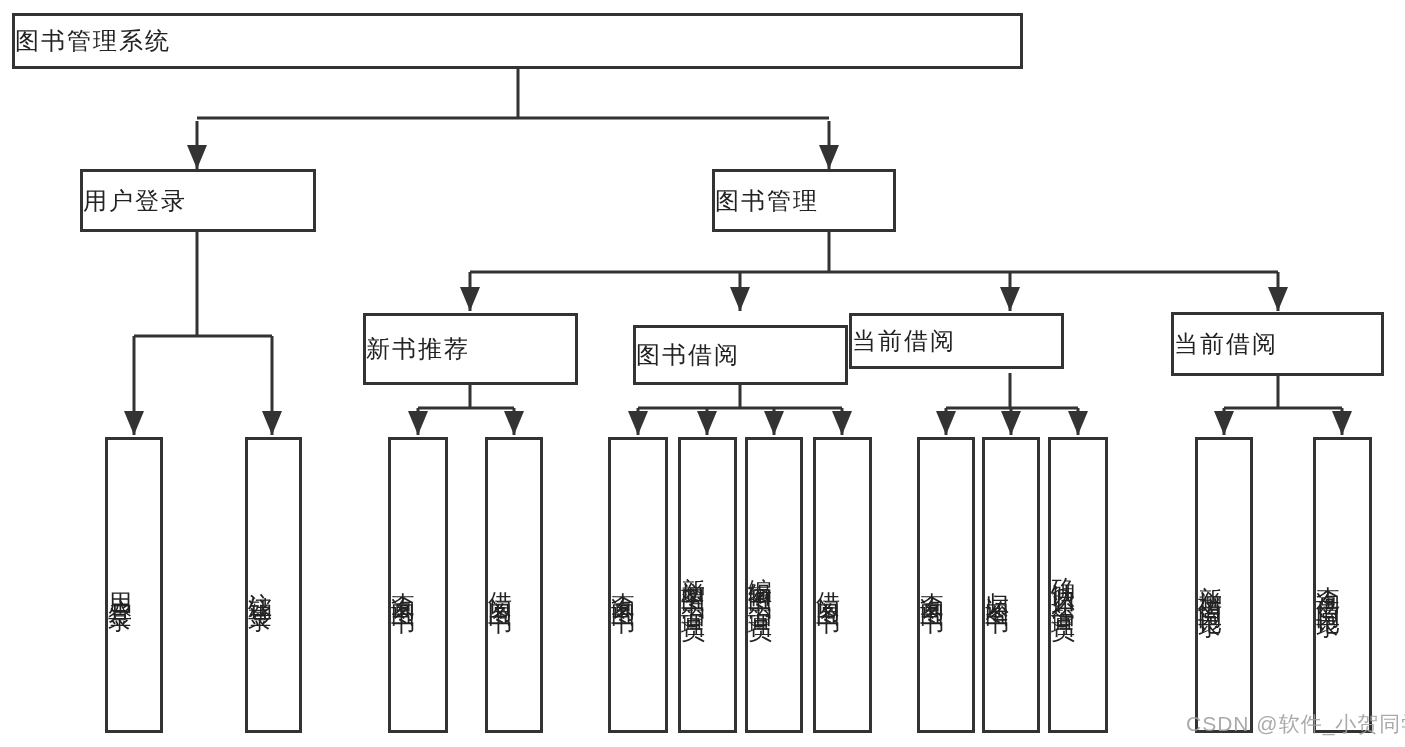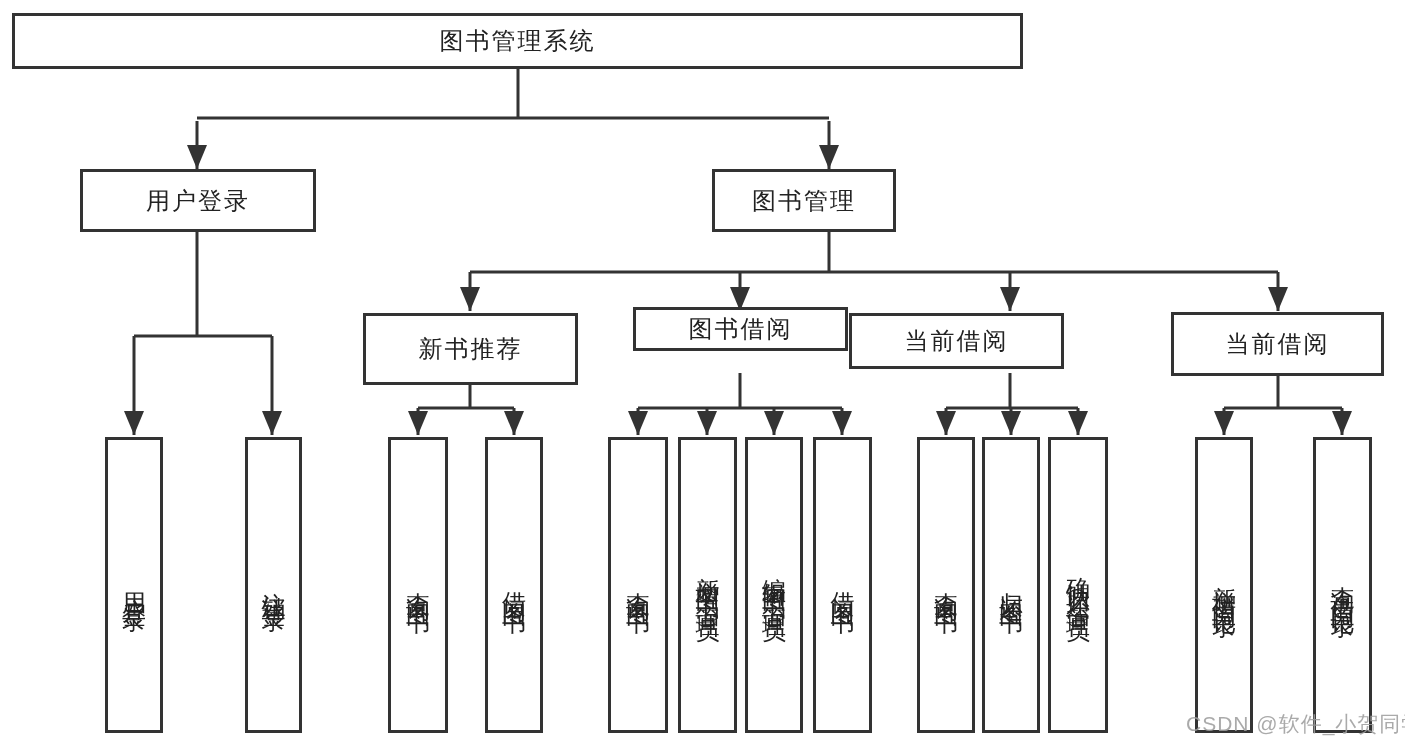"图书管理系统" .box { justify-content: center -> none }
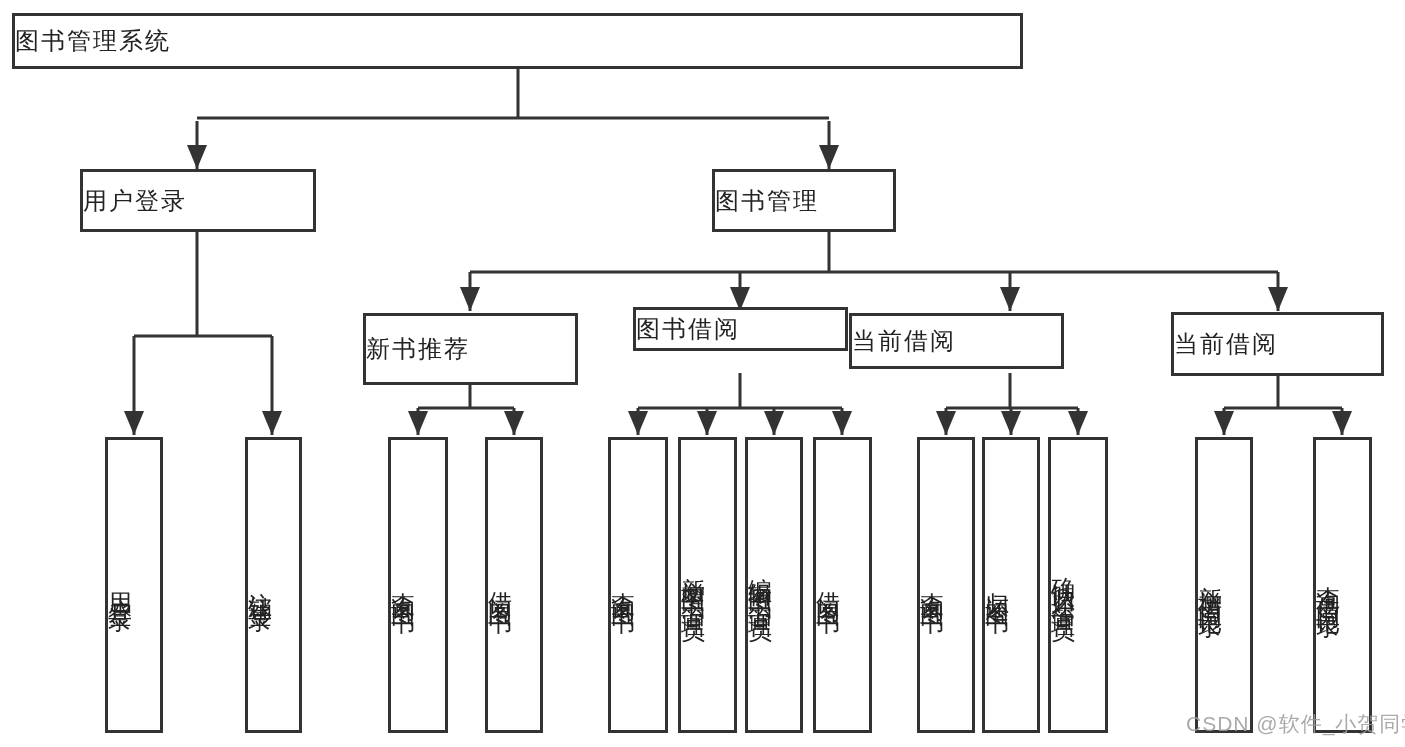"图书借阅" div.box { height: 44px -> 60px; top: 307px -> 325px }
